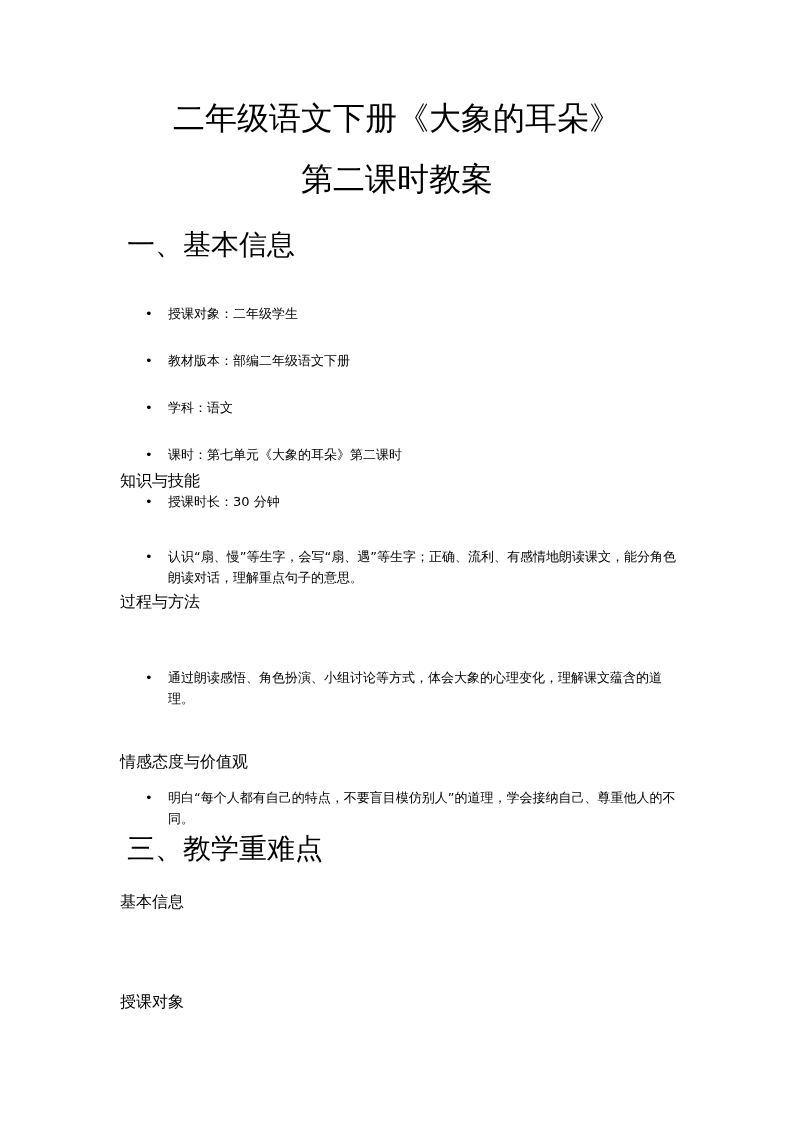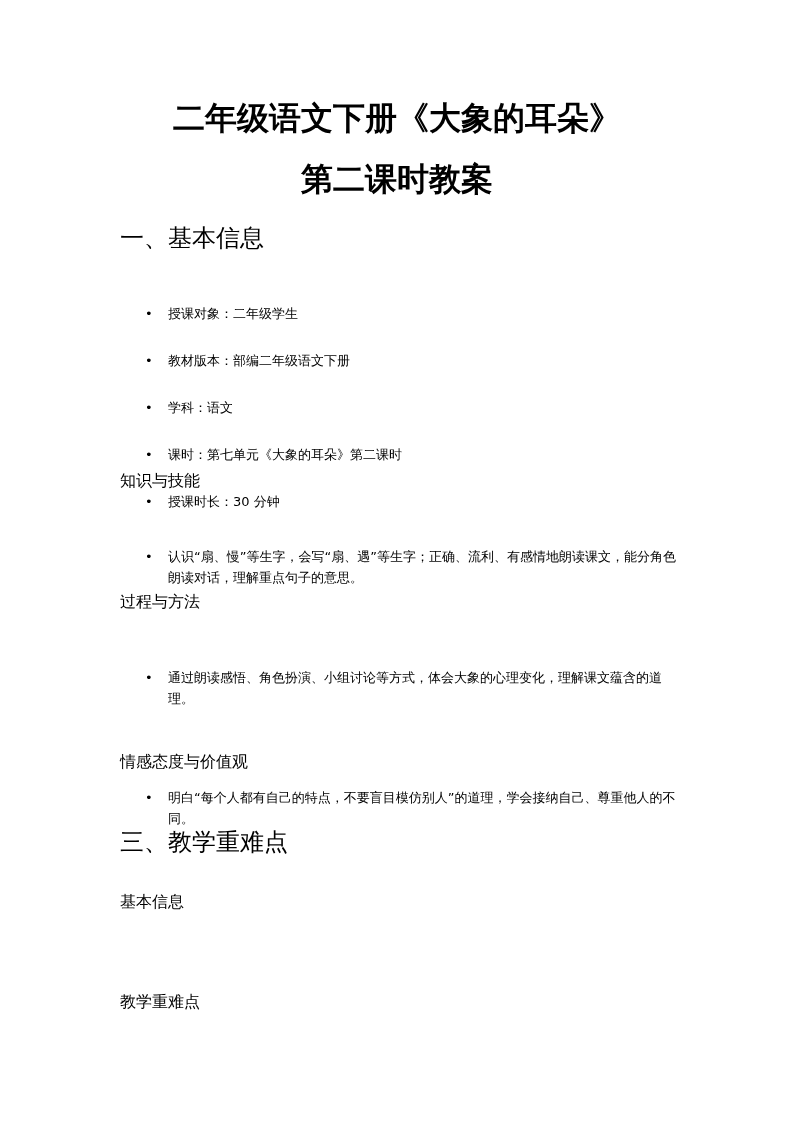"二年级语文下册《大象的耳朵》" .title { font-weight: bold -> normal }
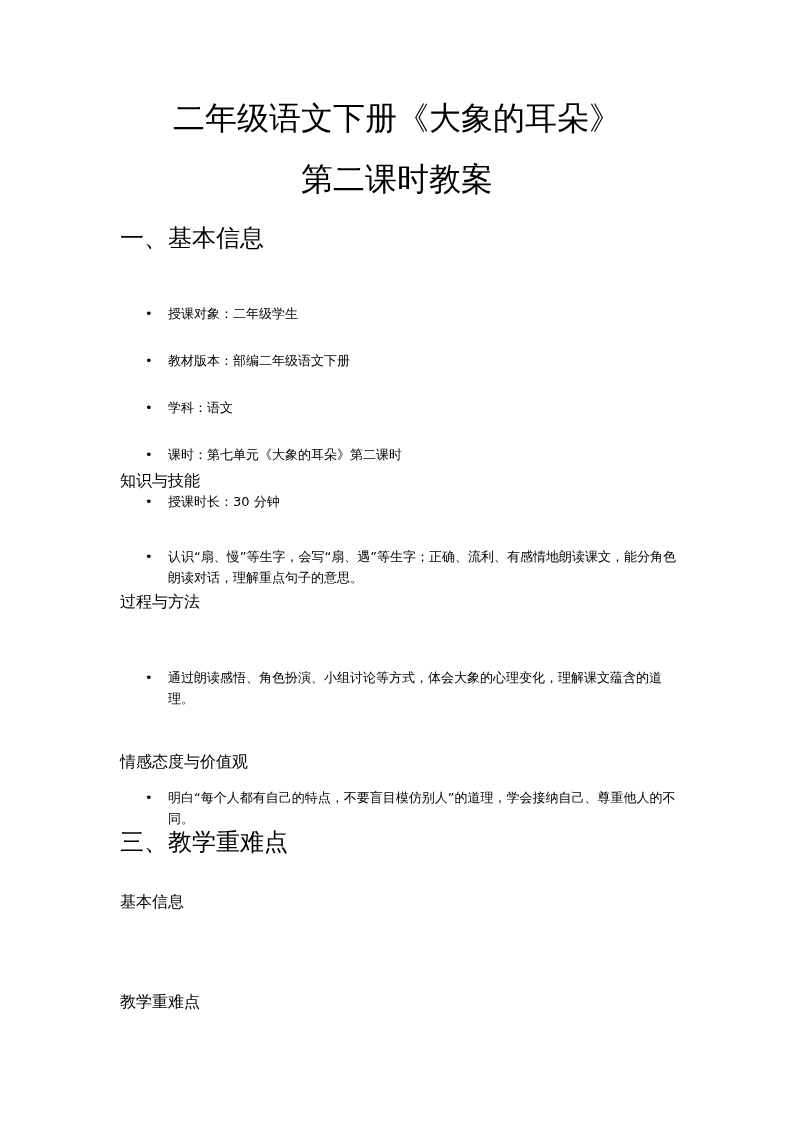"一、基本信息" .h2 { font-size: 24px -> 28px; margin: 0 -> 7px }
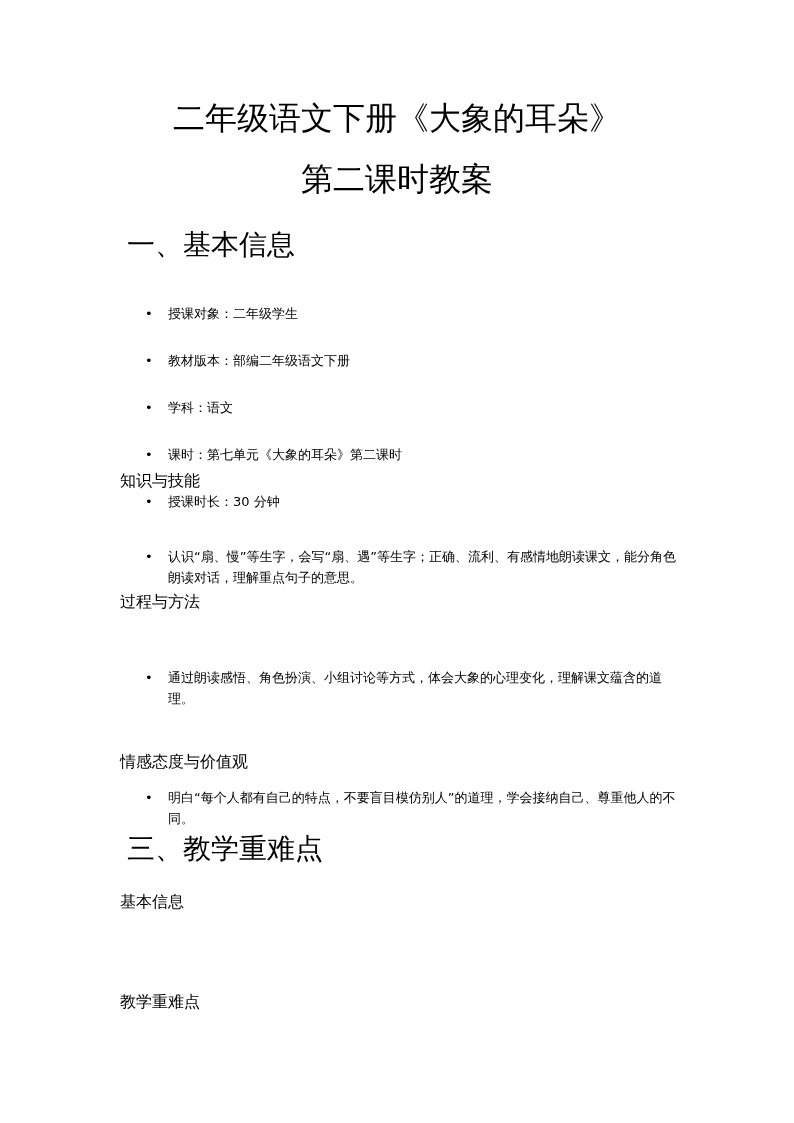"教学重难点" h3.h3 { text: 教学重难点 -> 授课对象 }
